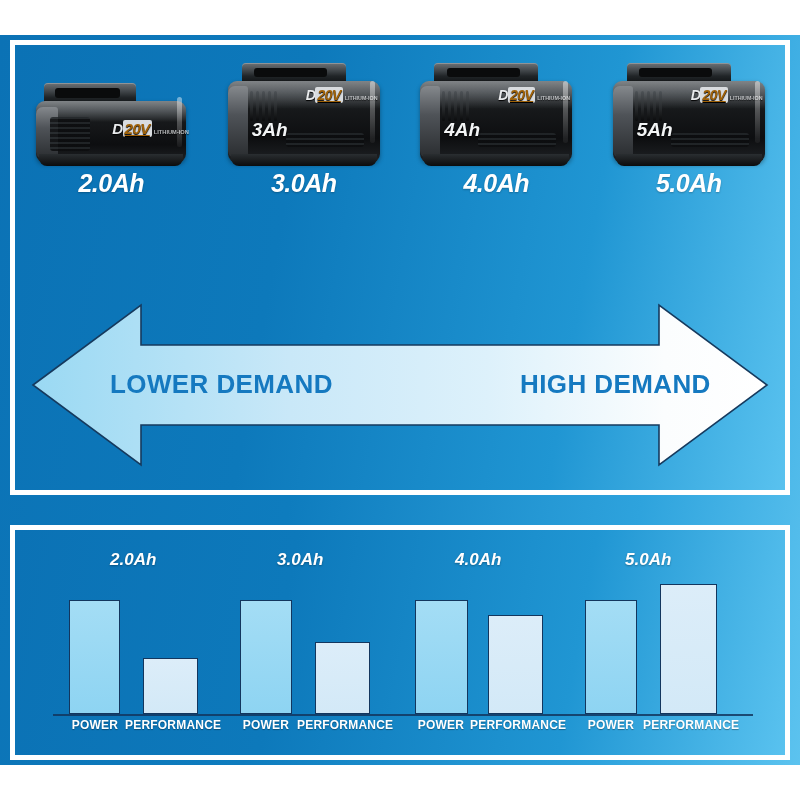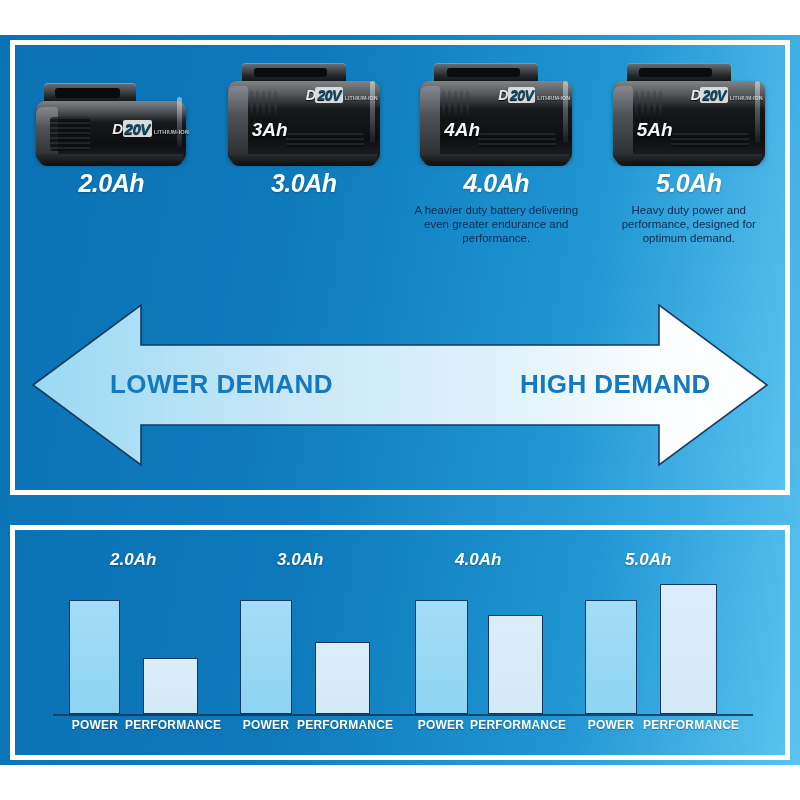"20V" .batt .logo .v { color: #0c4a6e -> #a16207; text-decoration: none -> underline }
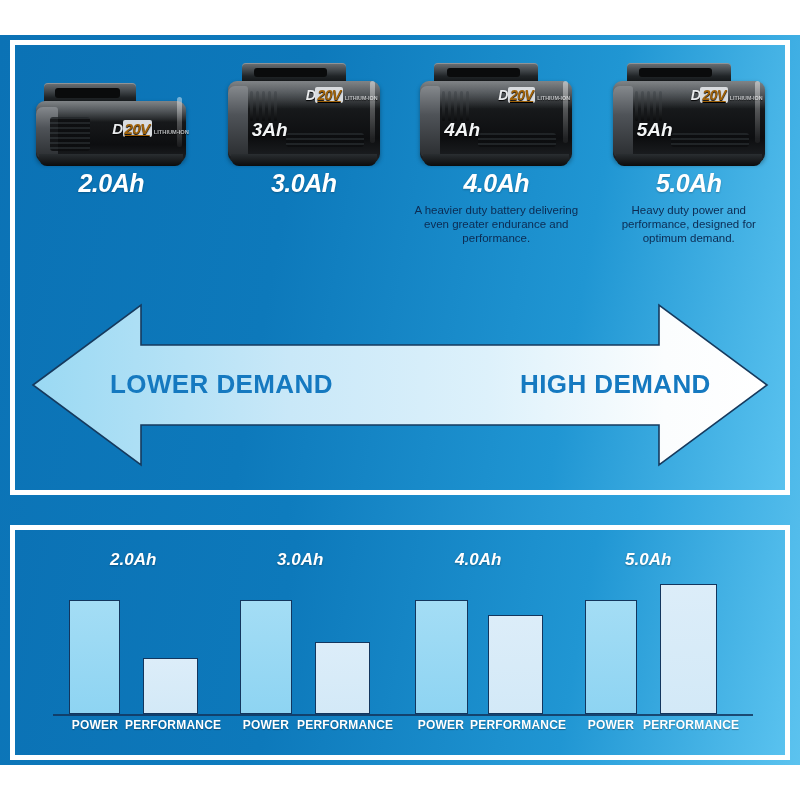"A heavier duty battery delivering" div.cap-desc { html: <div>A heavier duty battery delivering even greater endurance and performance.</div> -> none }
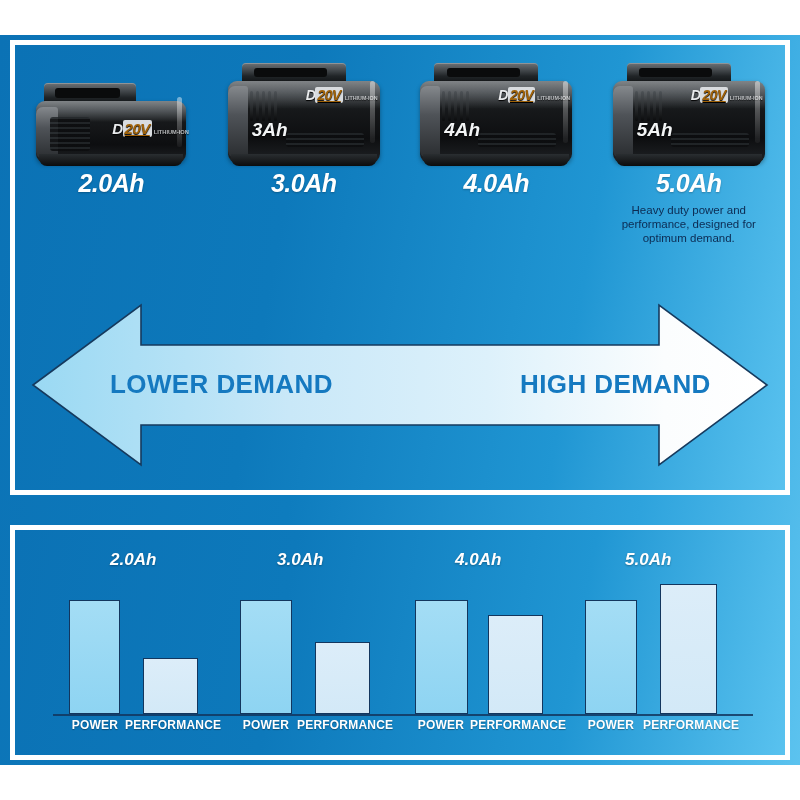"Heavy duty power and performance," div.cap-desc { html: <div>Heavy duty power and performance, designed for optimum demand.</div> -> none }
